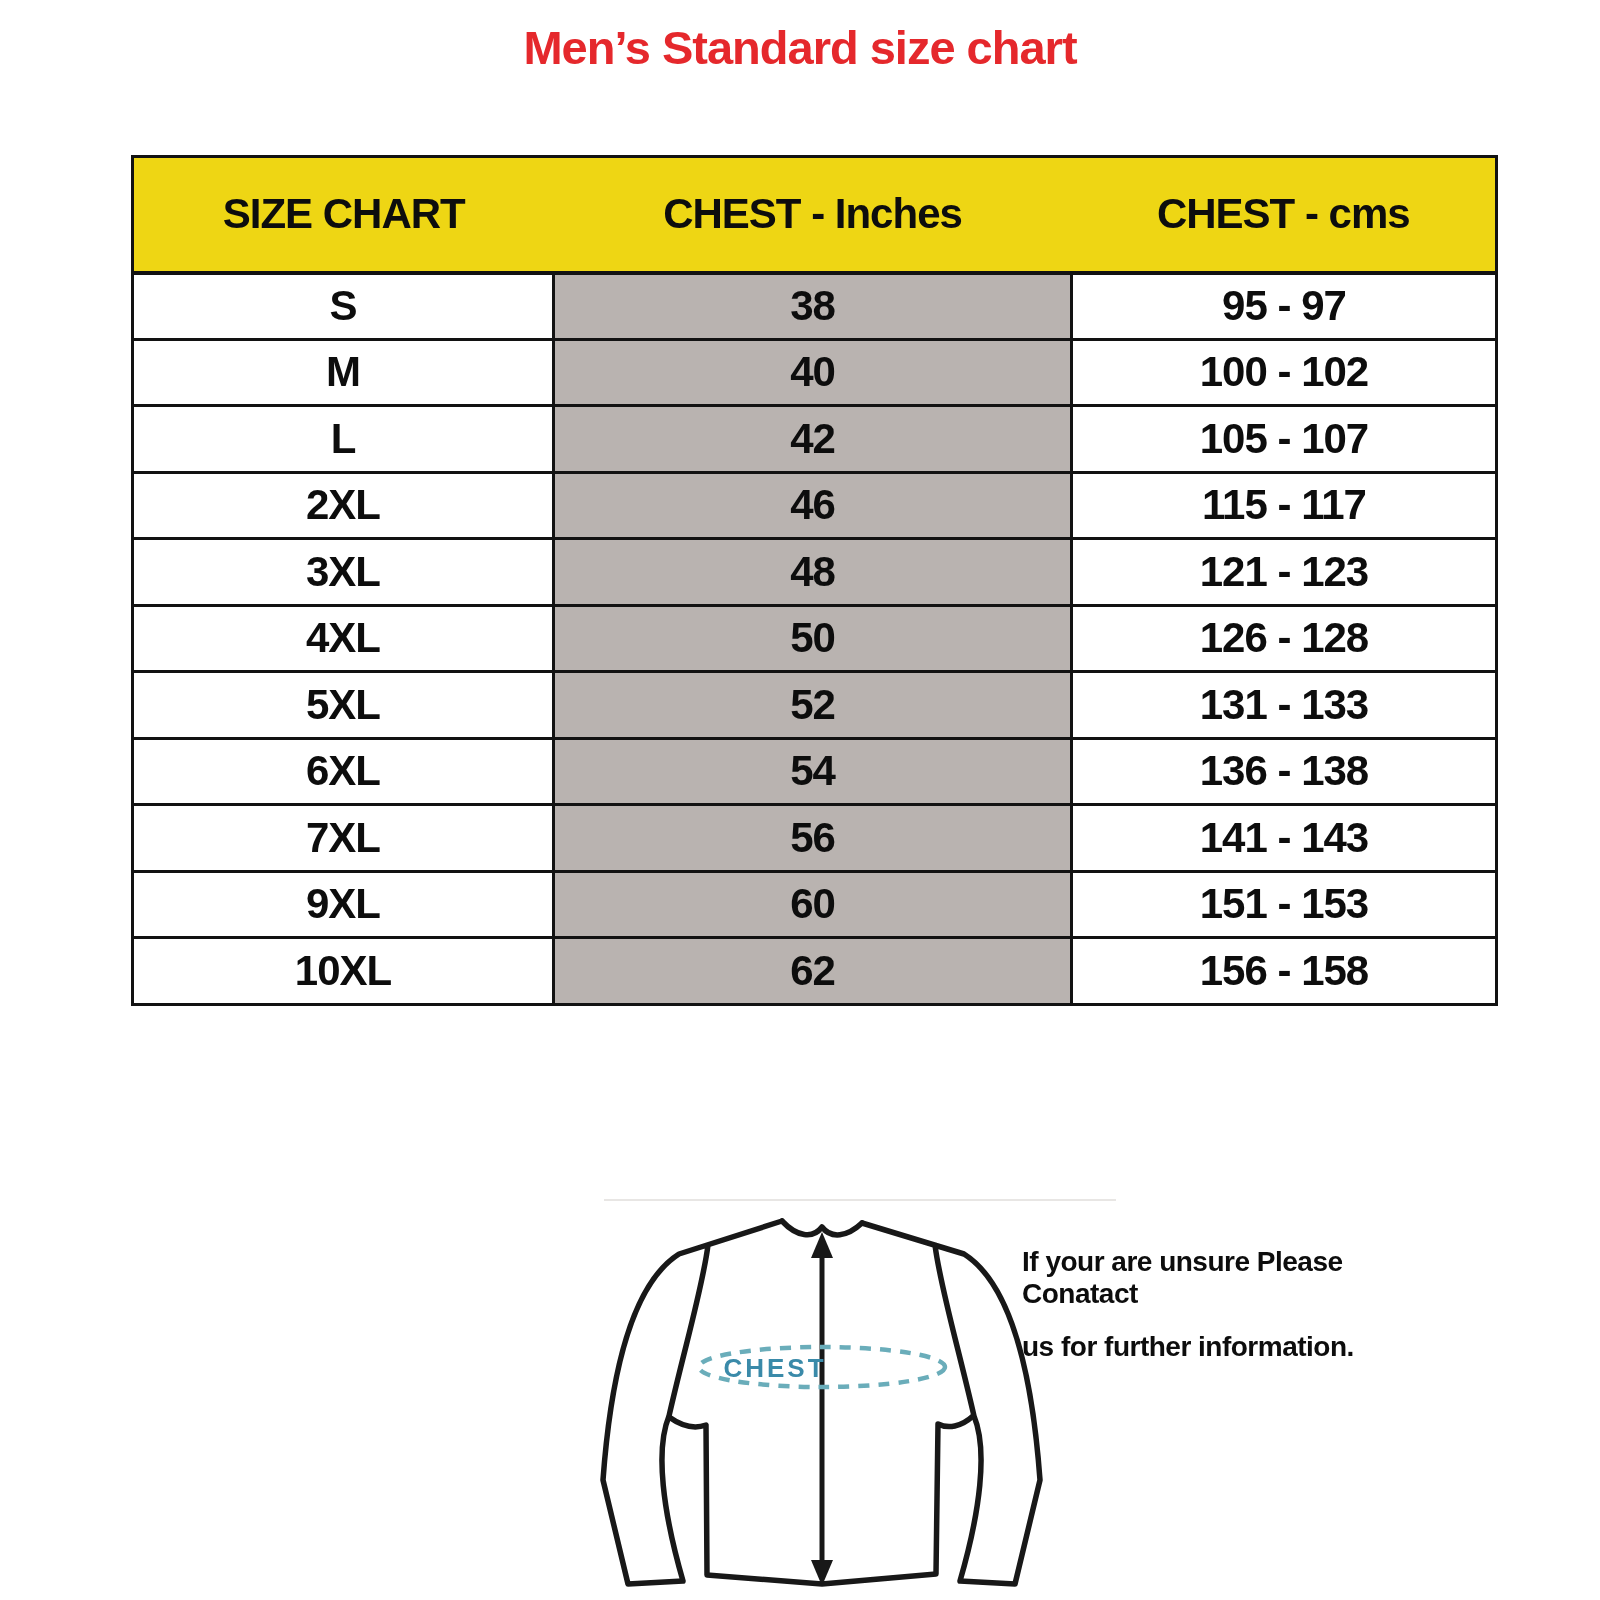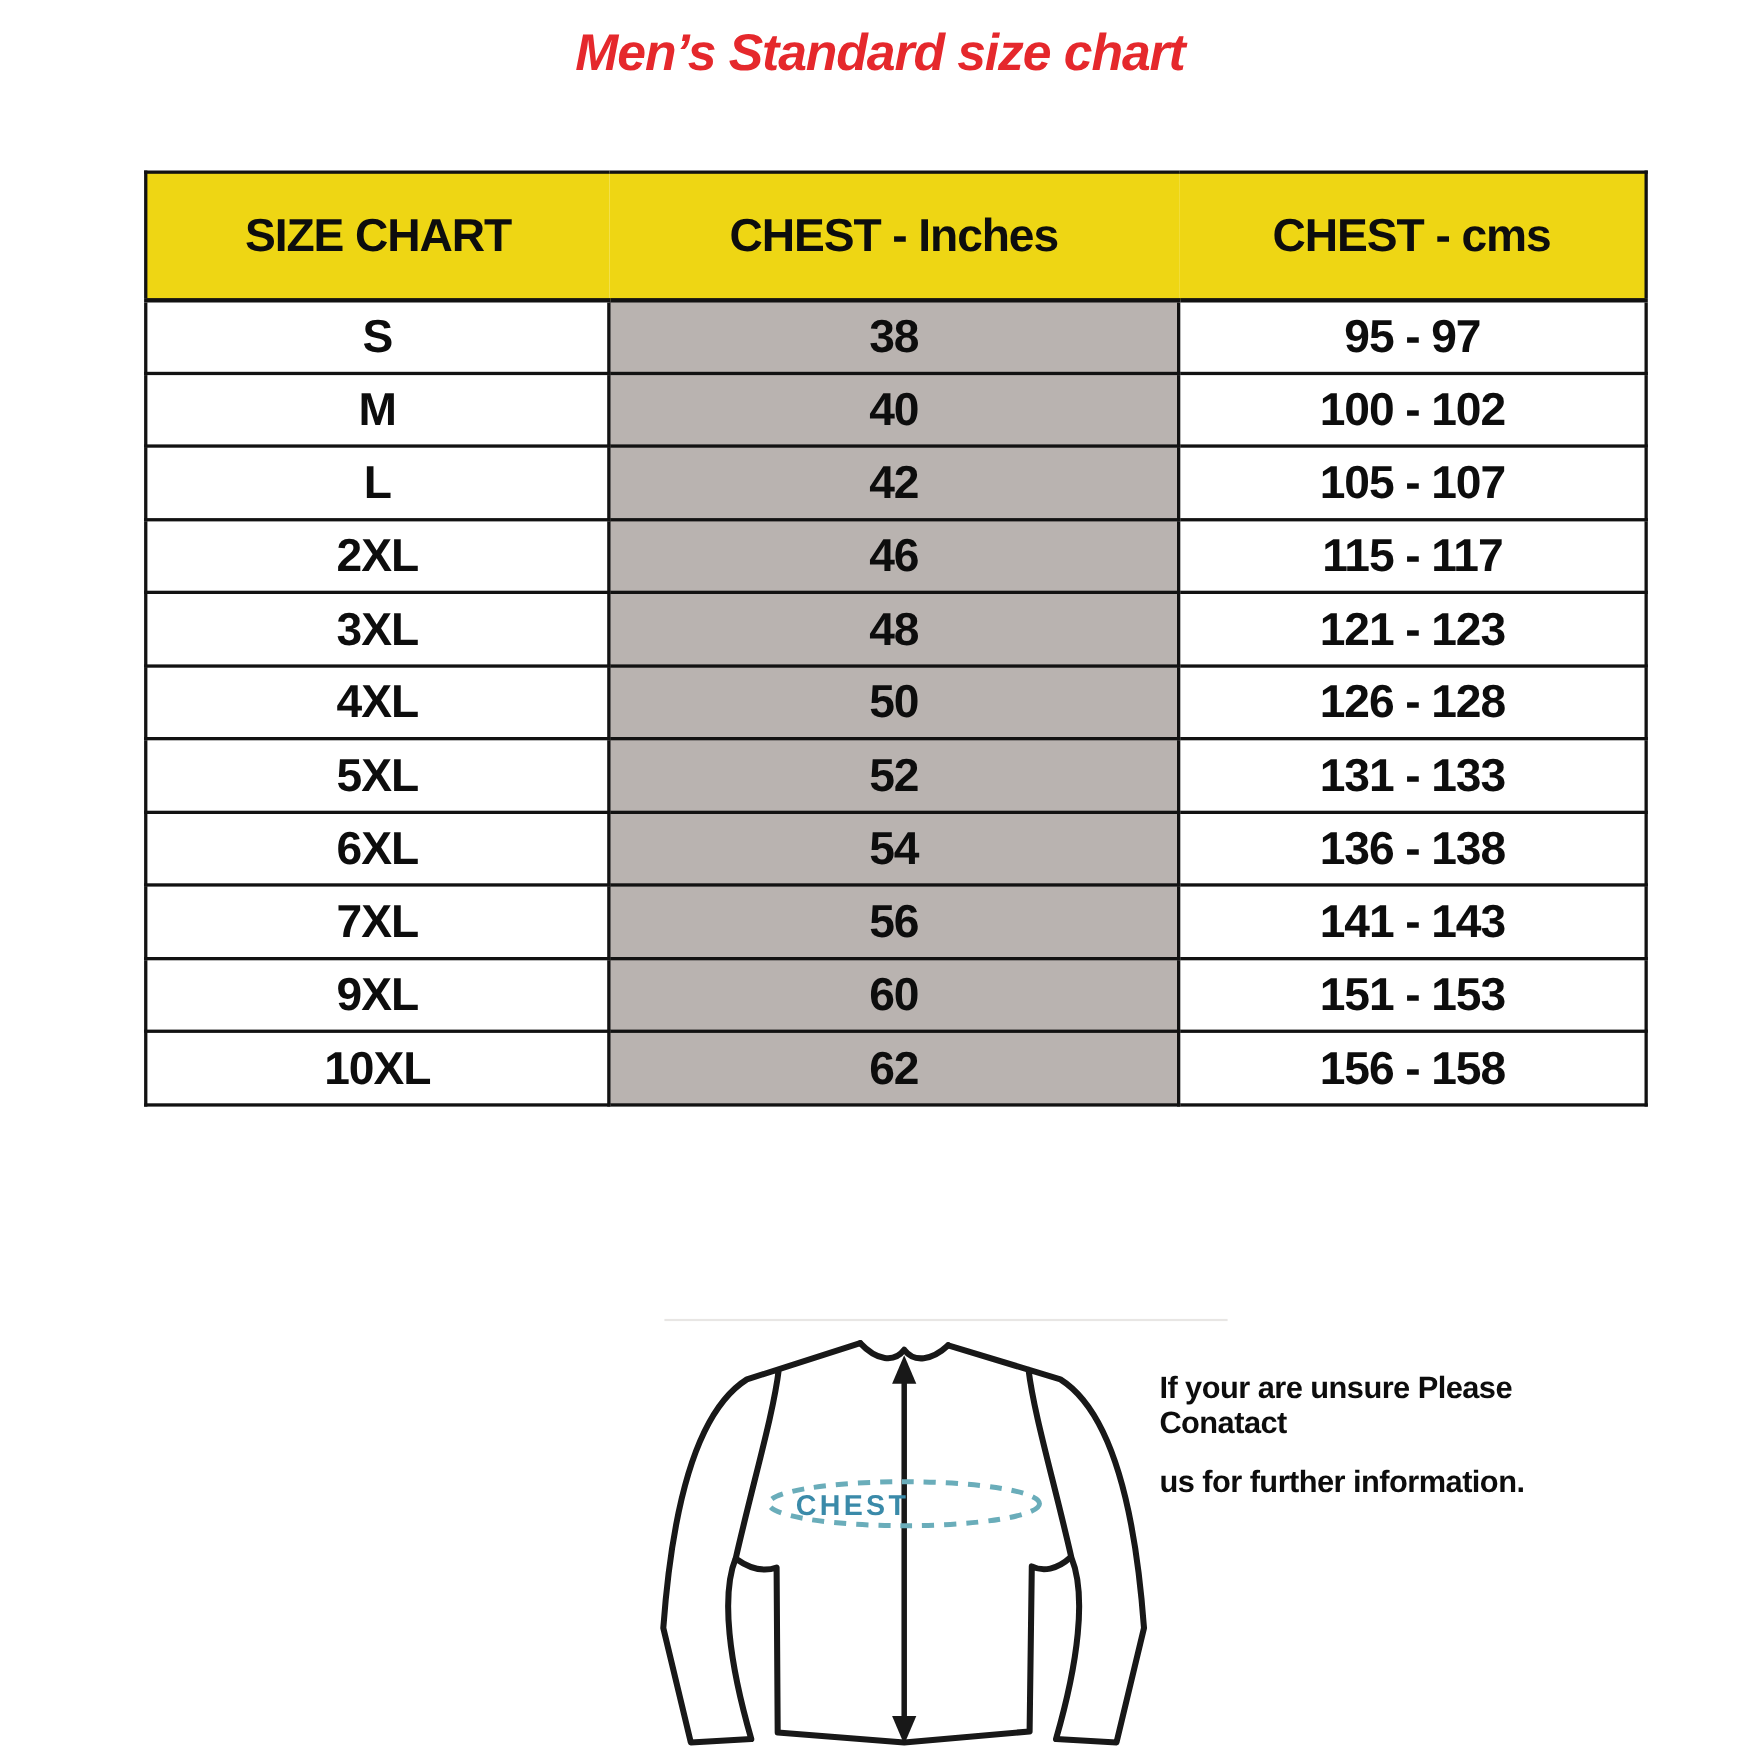"Men’s Standard size chart" .title { font-style: italic -> none }
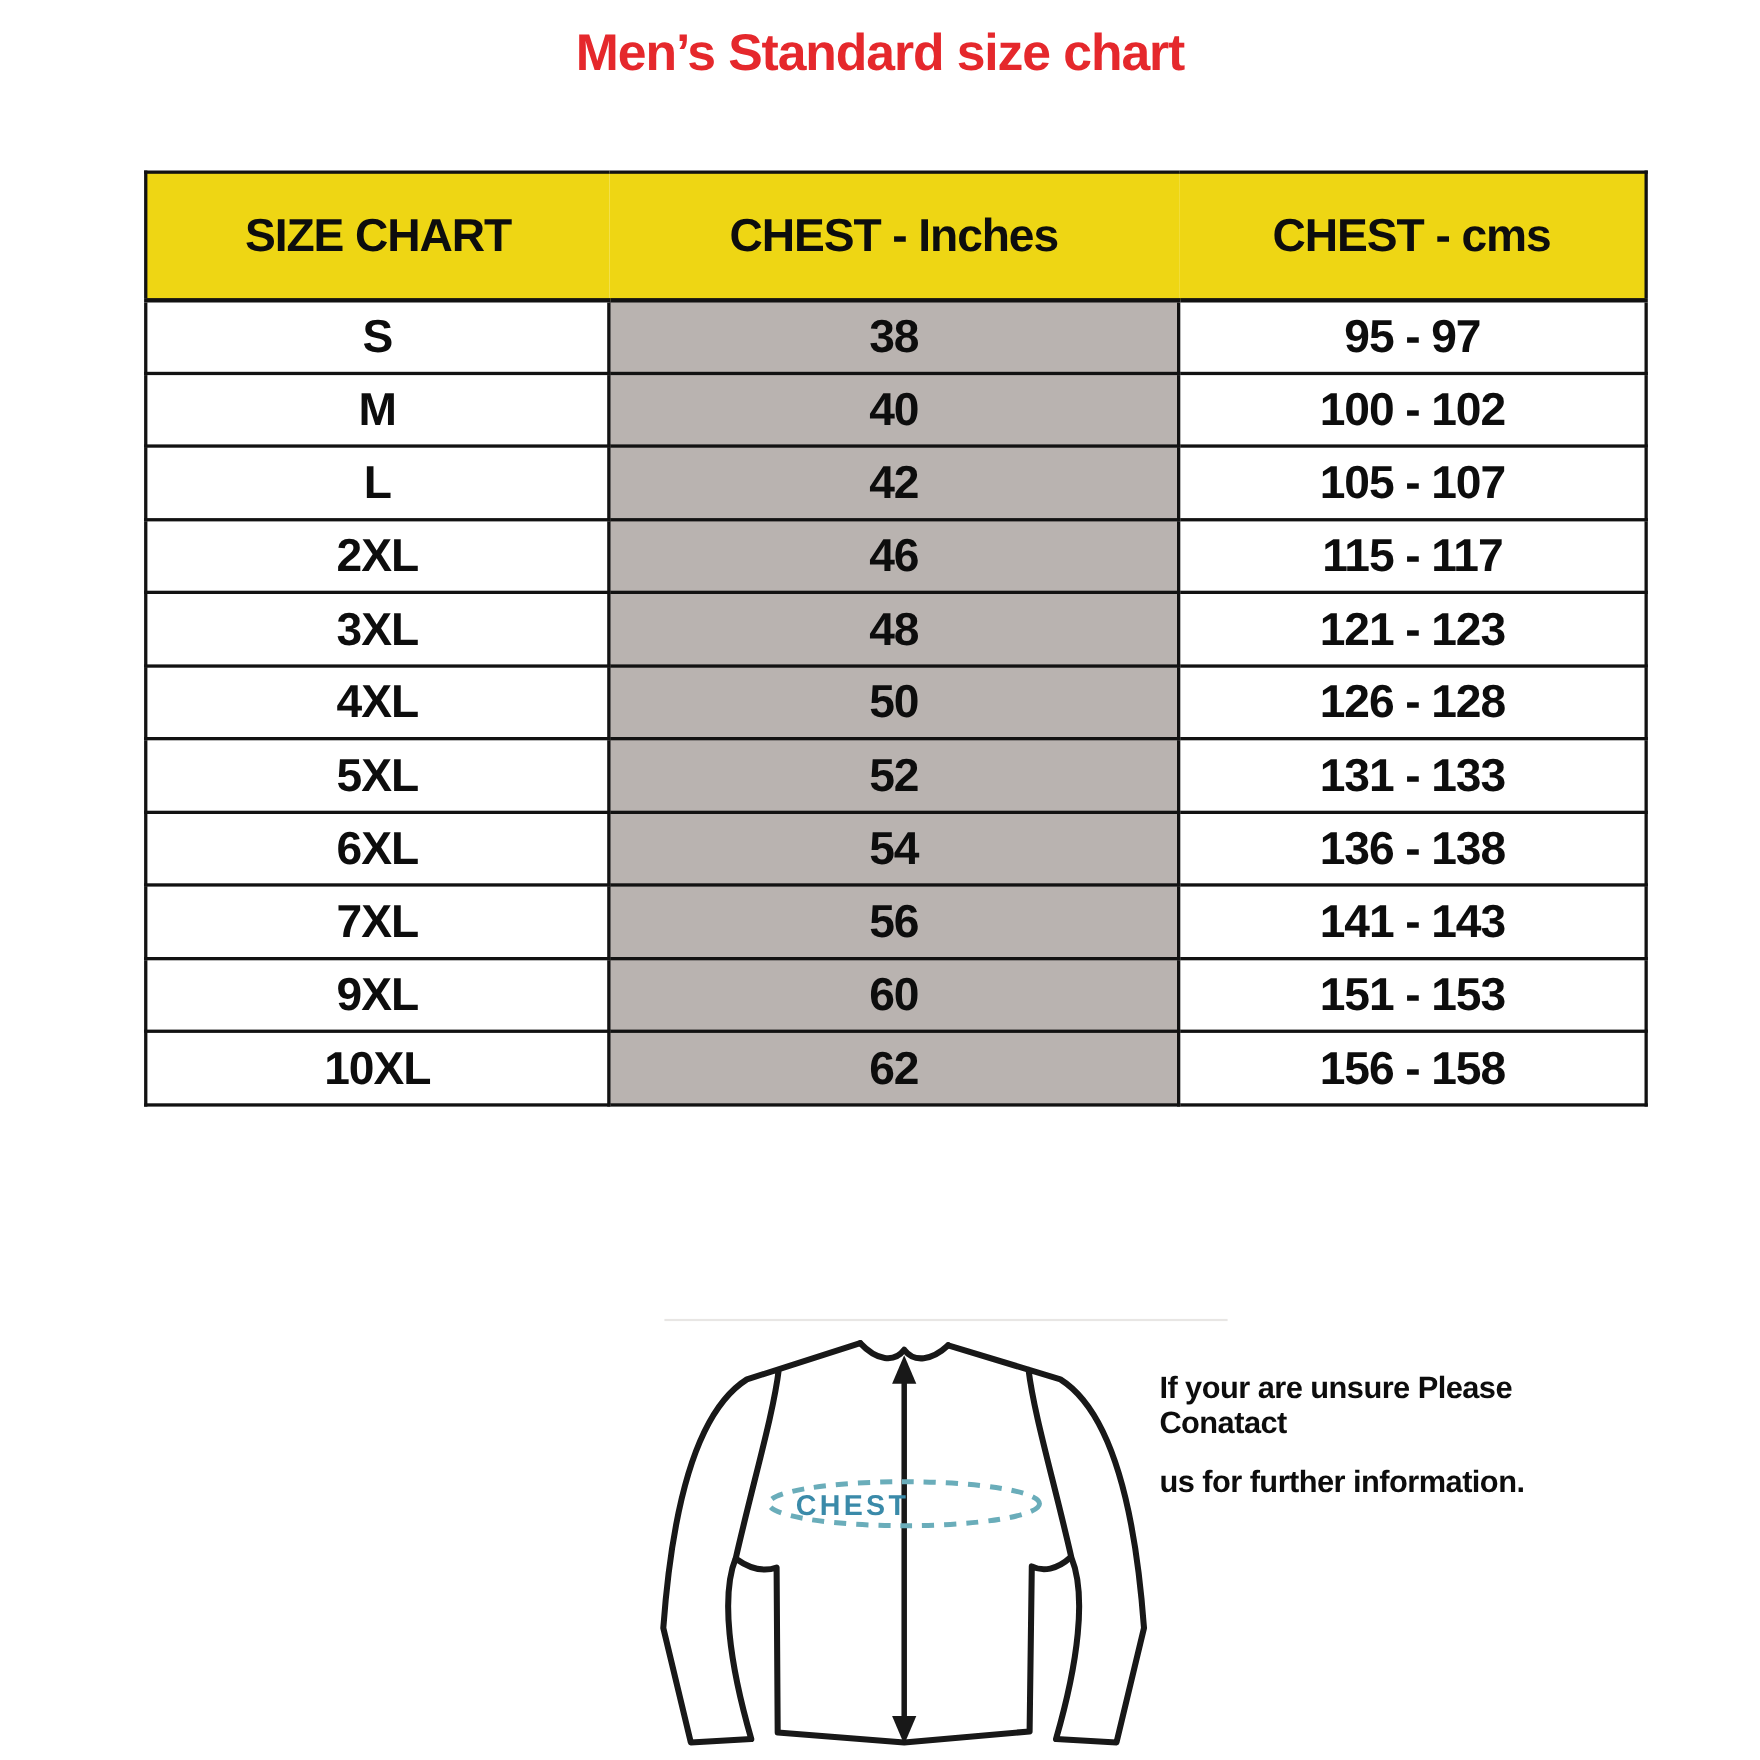"If your are unsure Please" .note .line { margin-left: 32px -> none }
